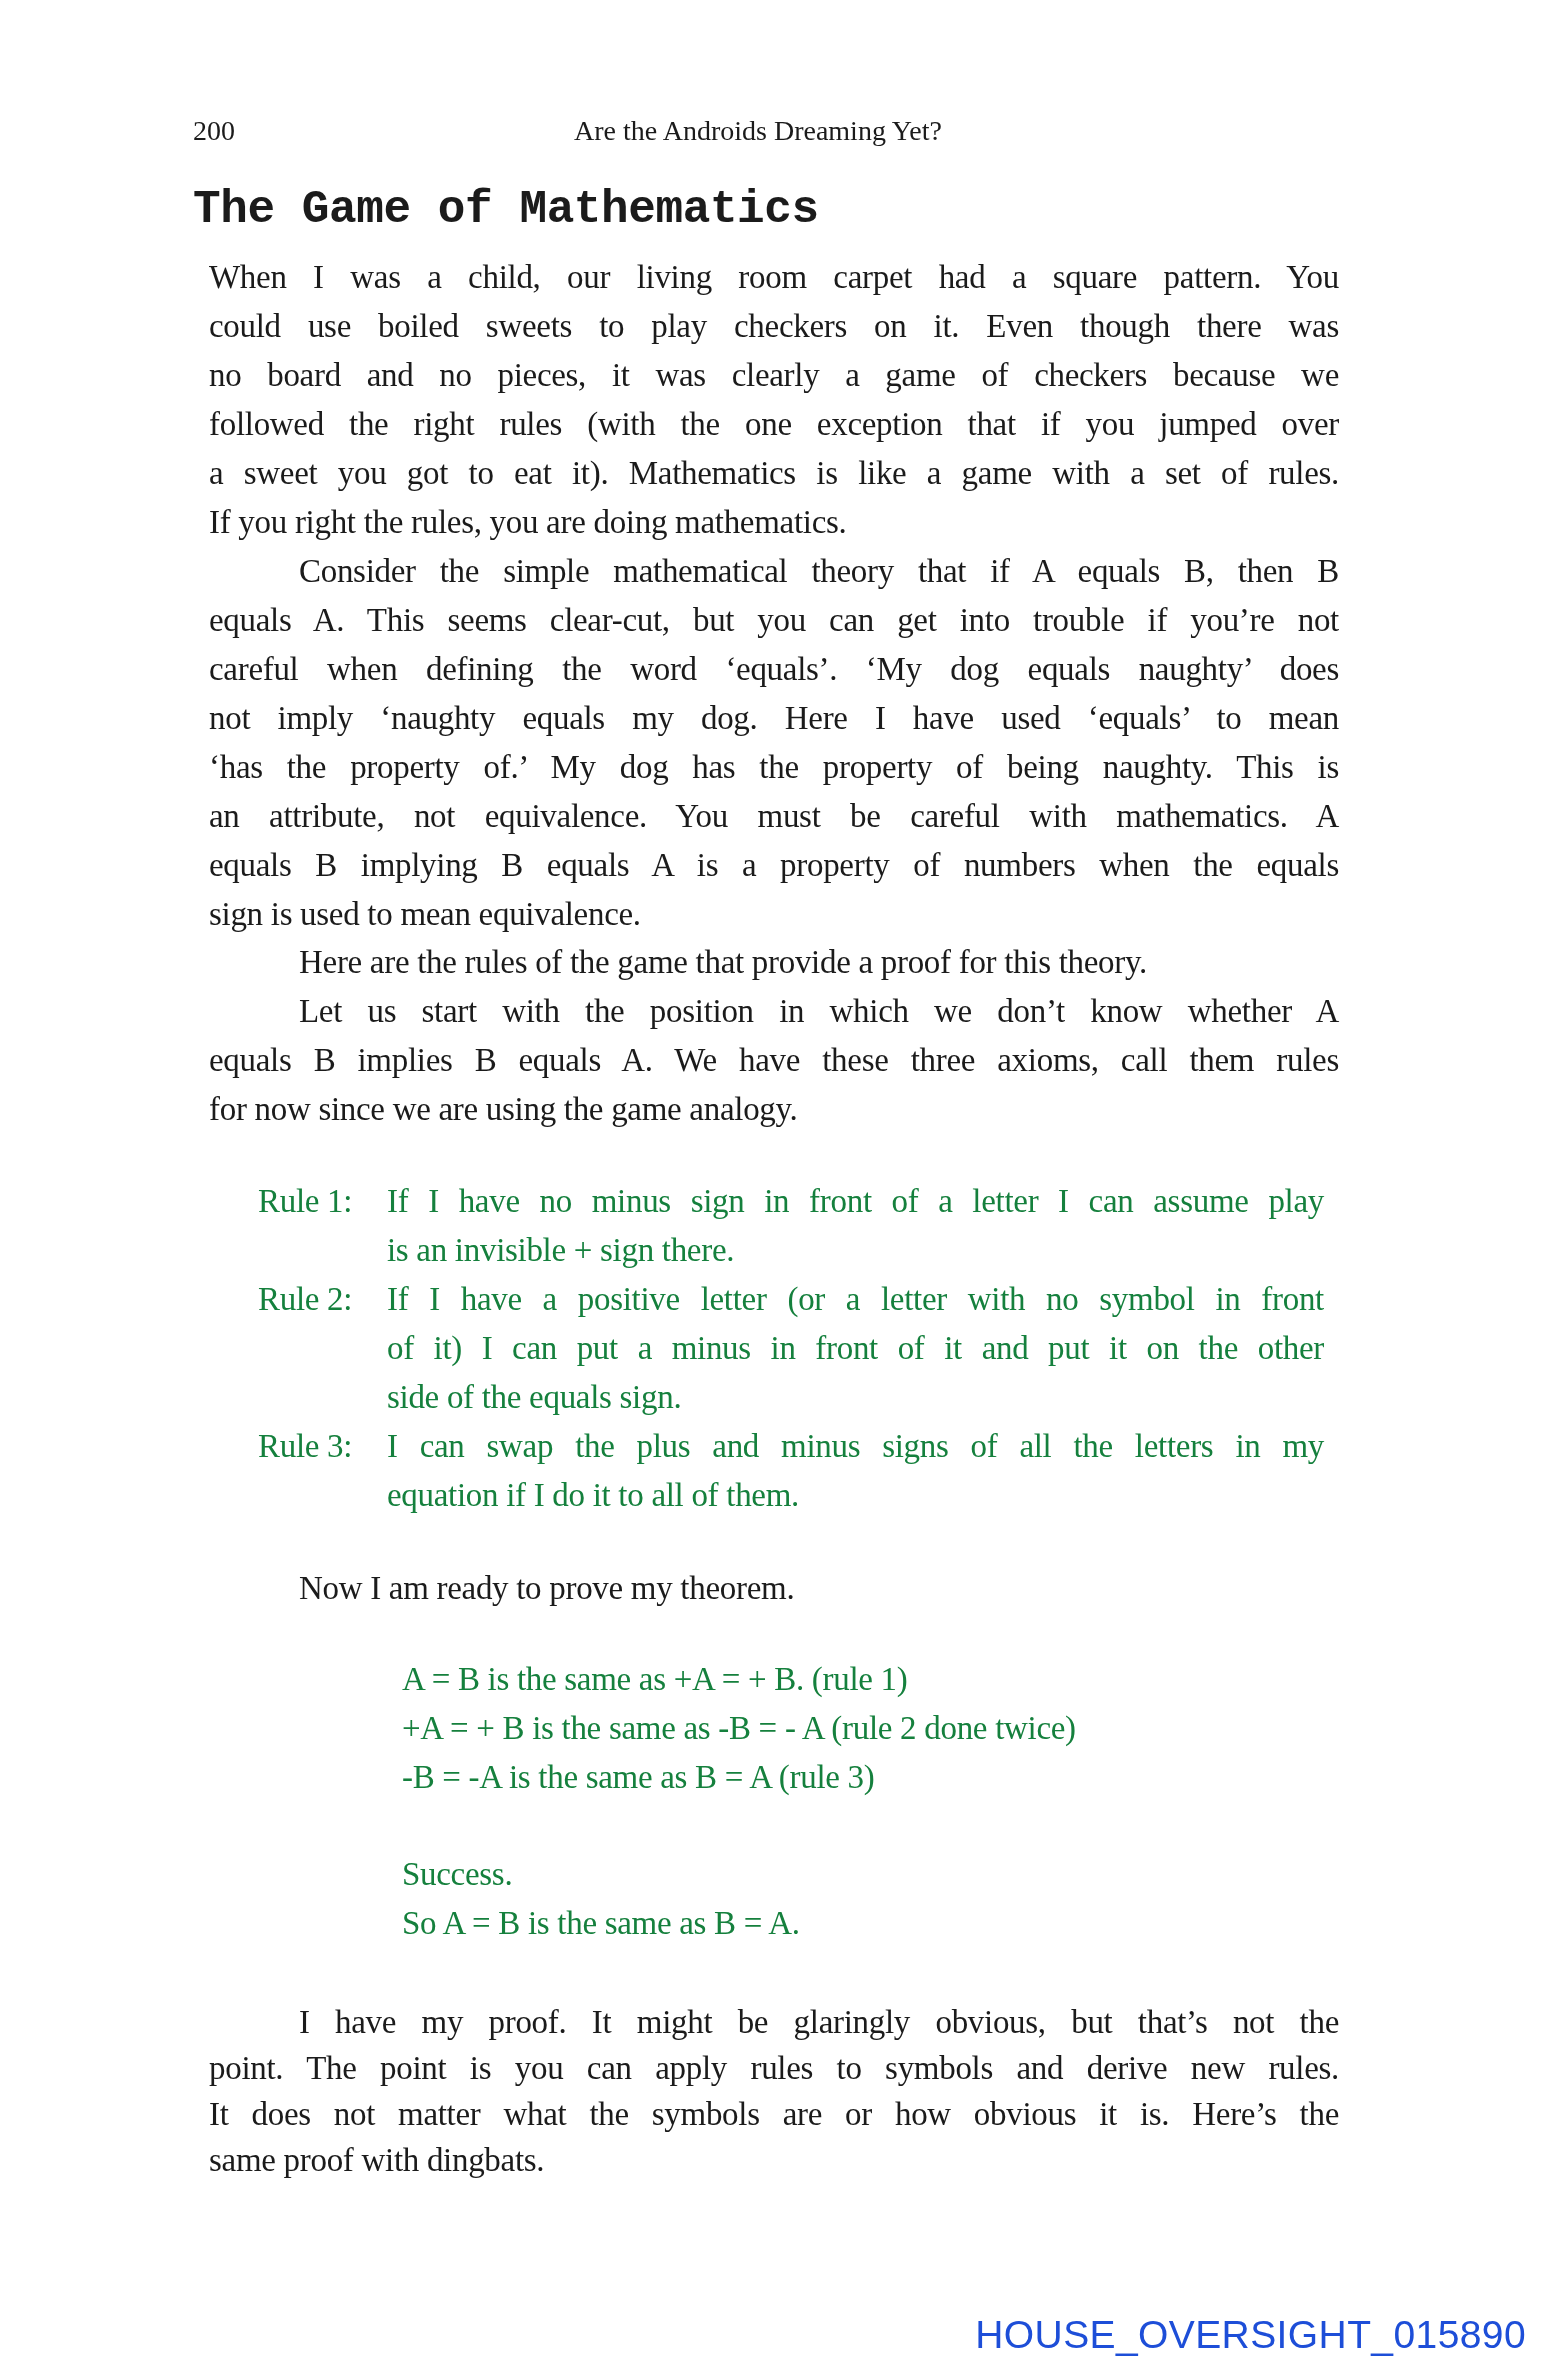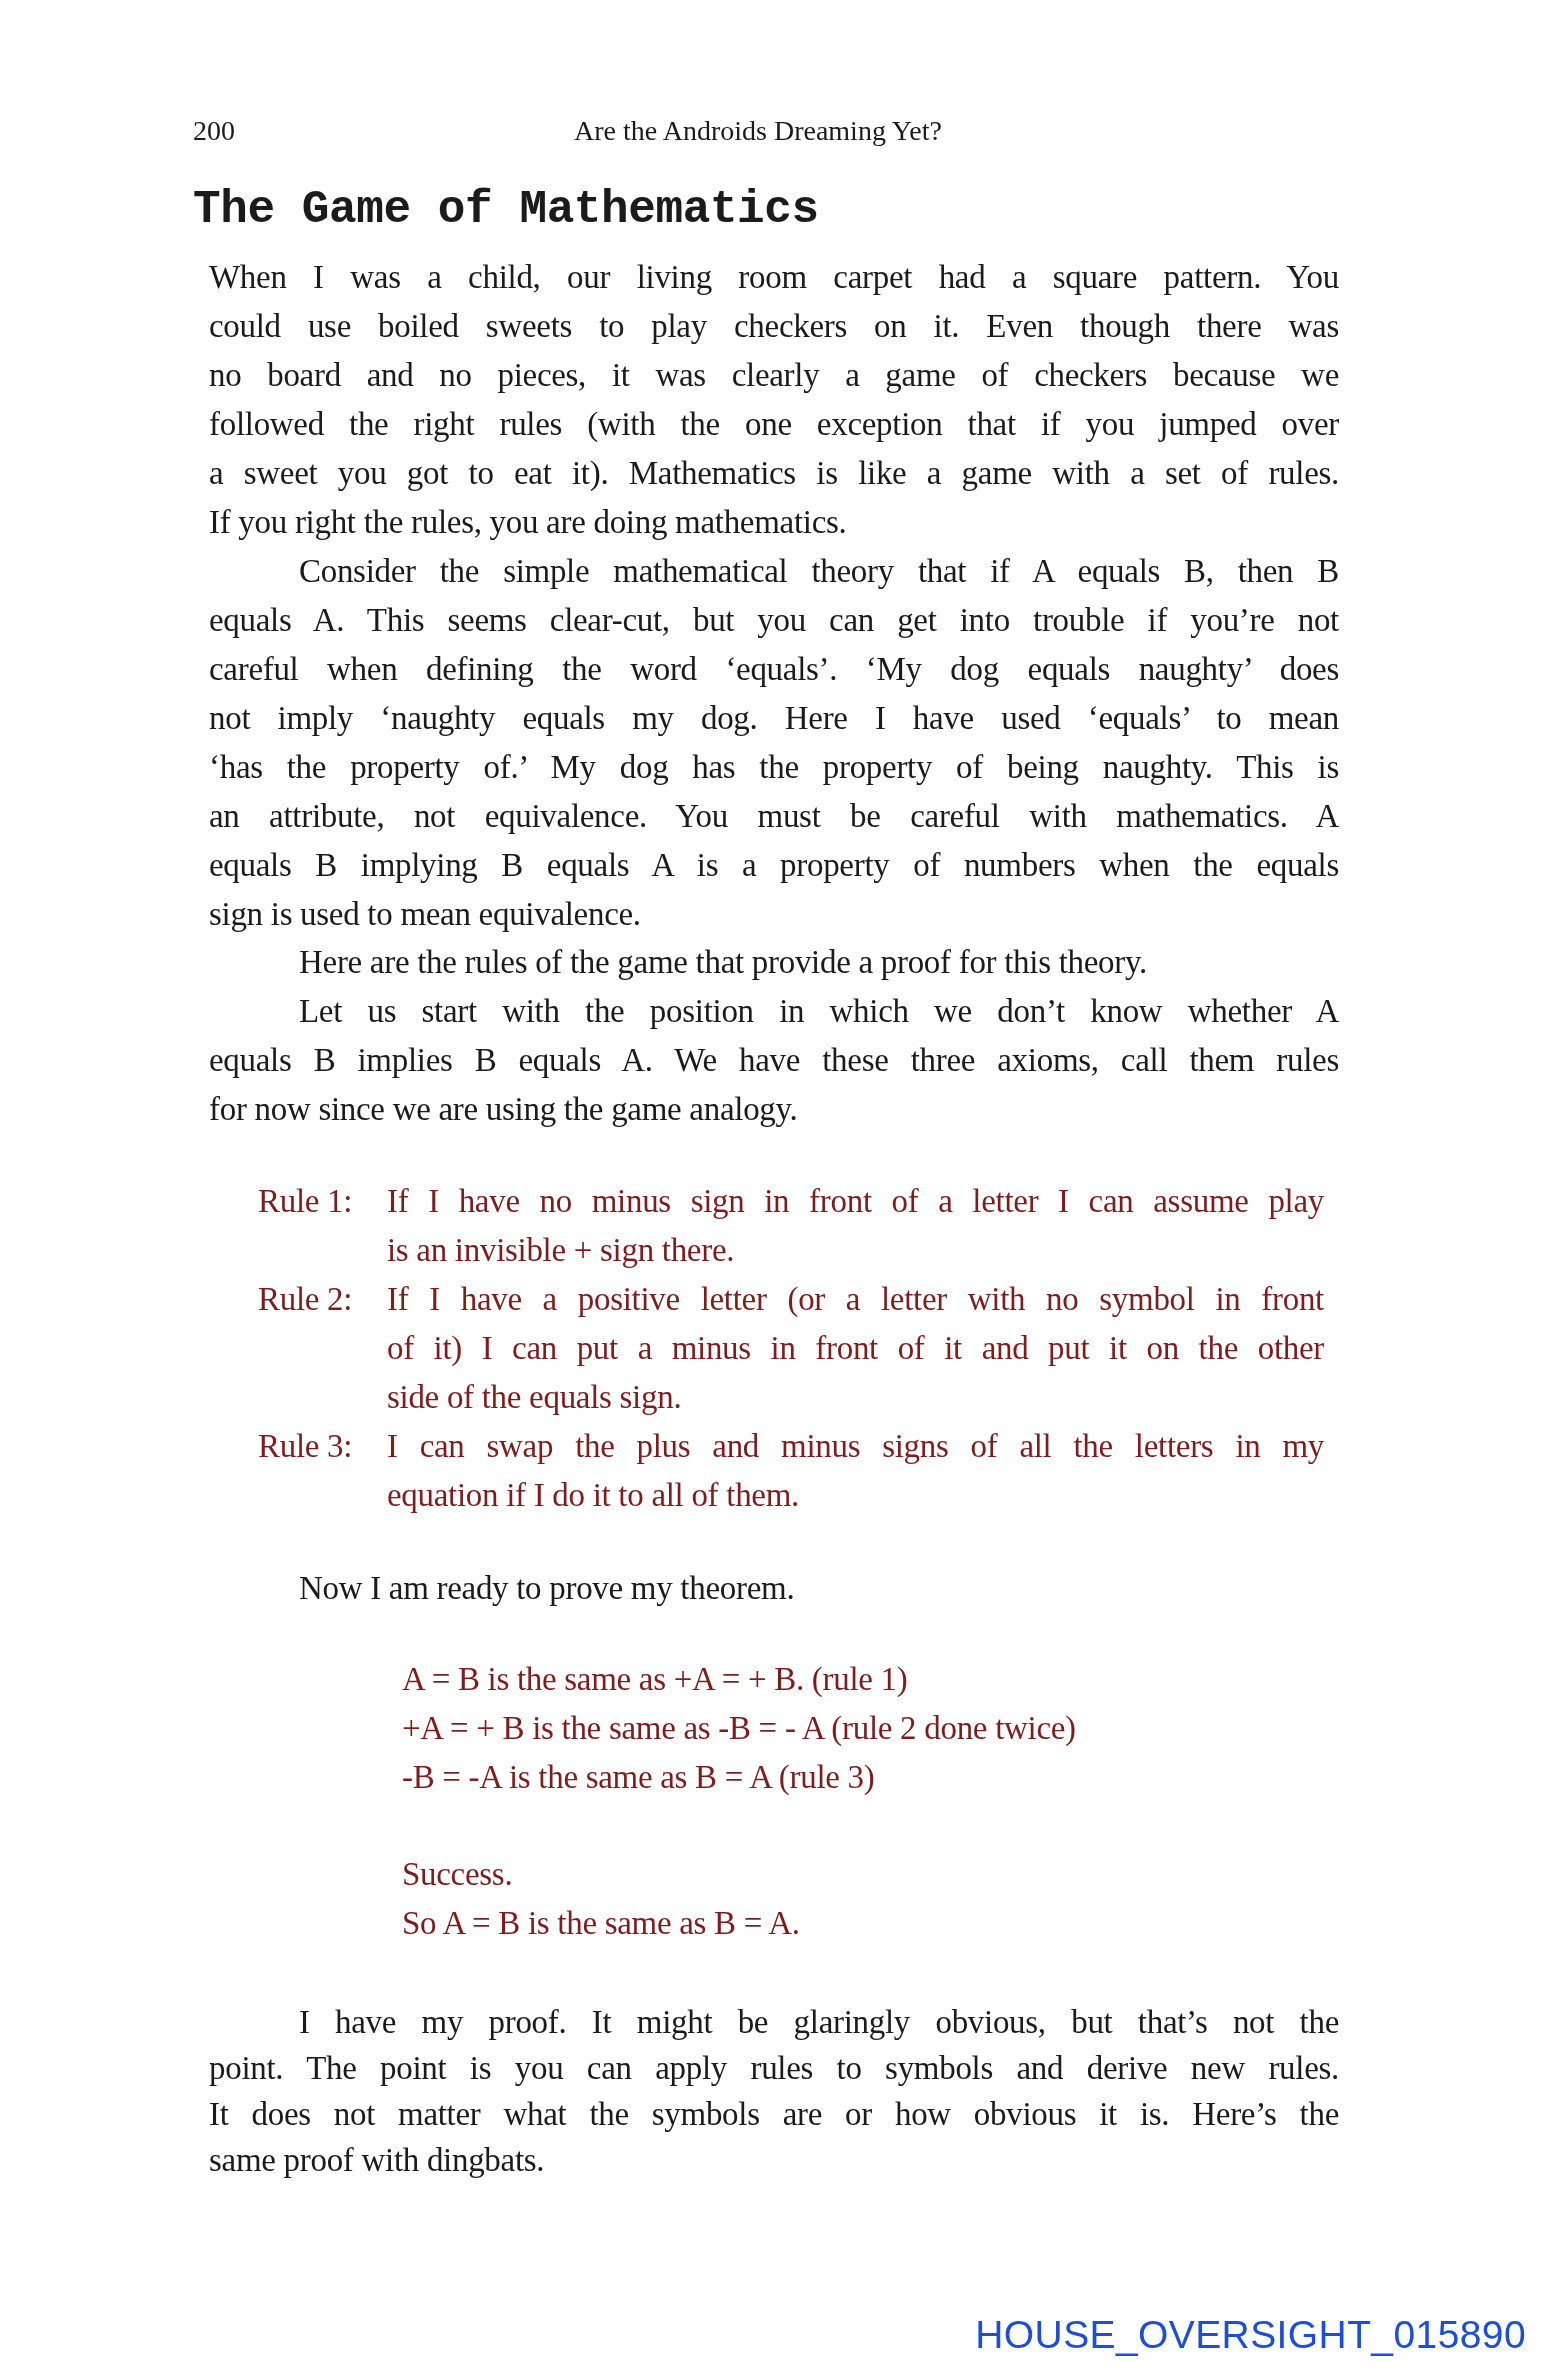"Rule 1:" .blue { color: #7f1d1d -> #15803d }
